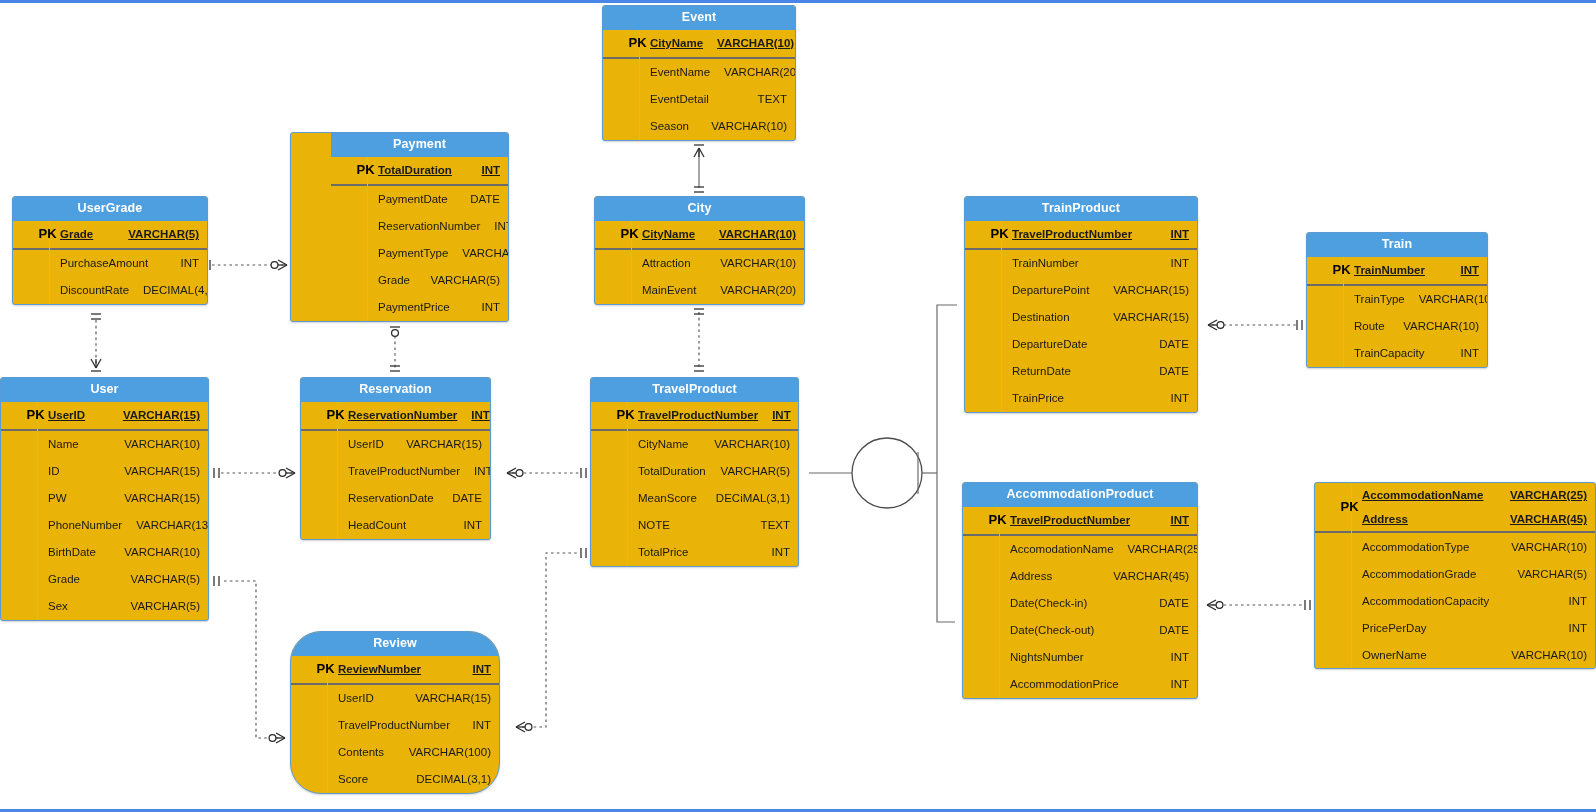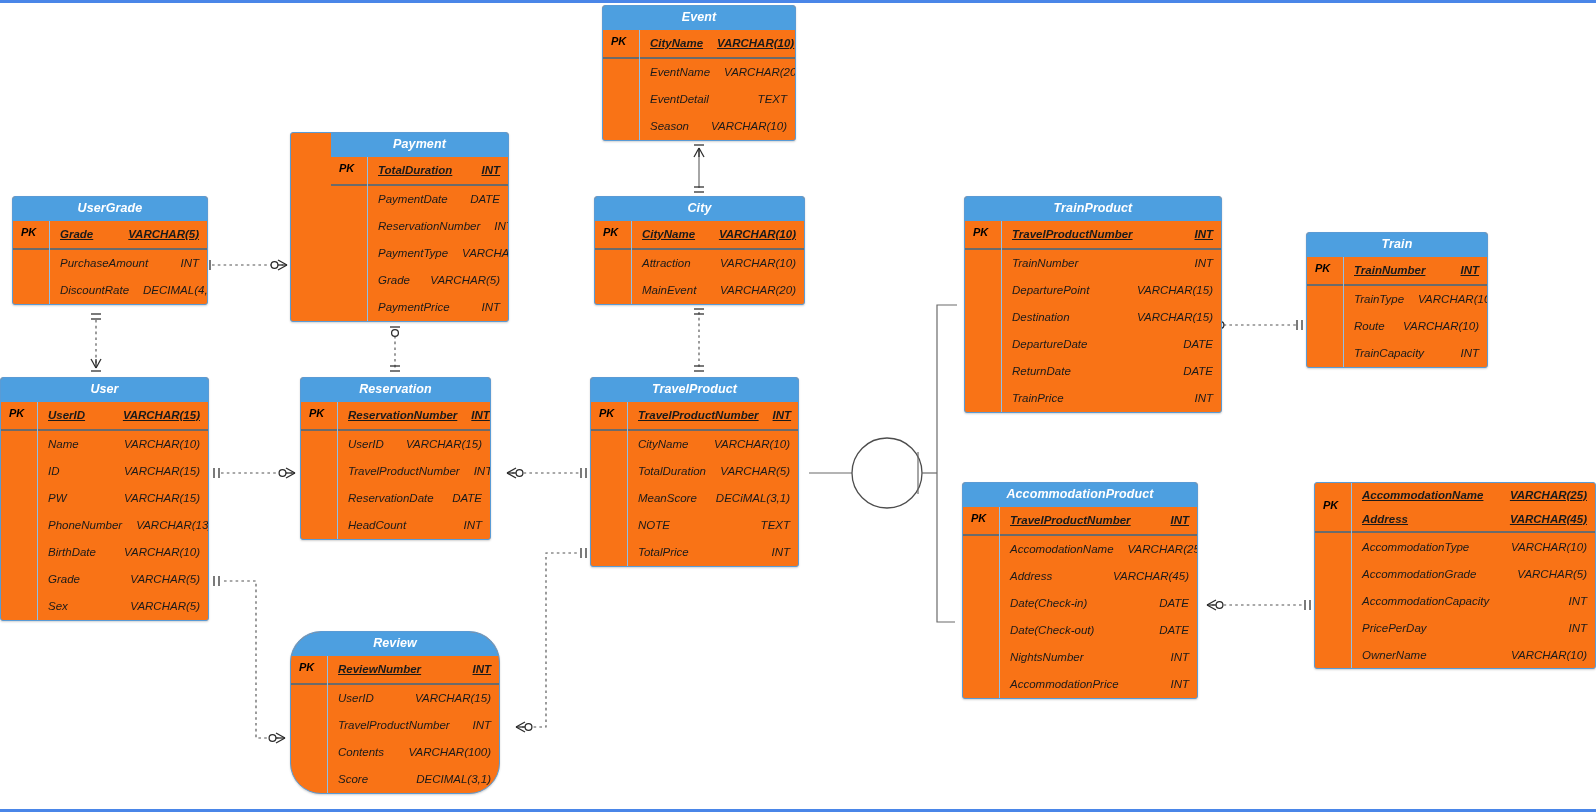"Event" .entity { background: #f97316 -> #eab308; font-style: italic -> none }
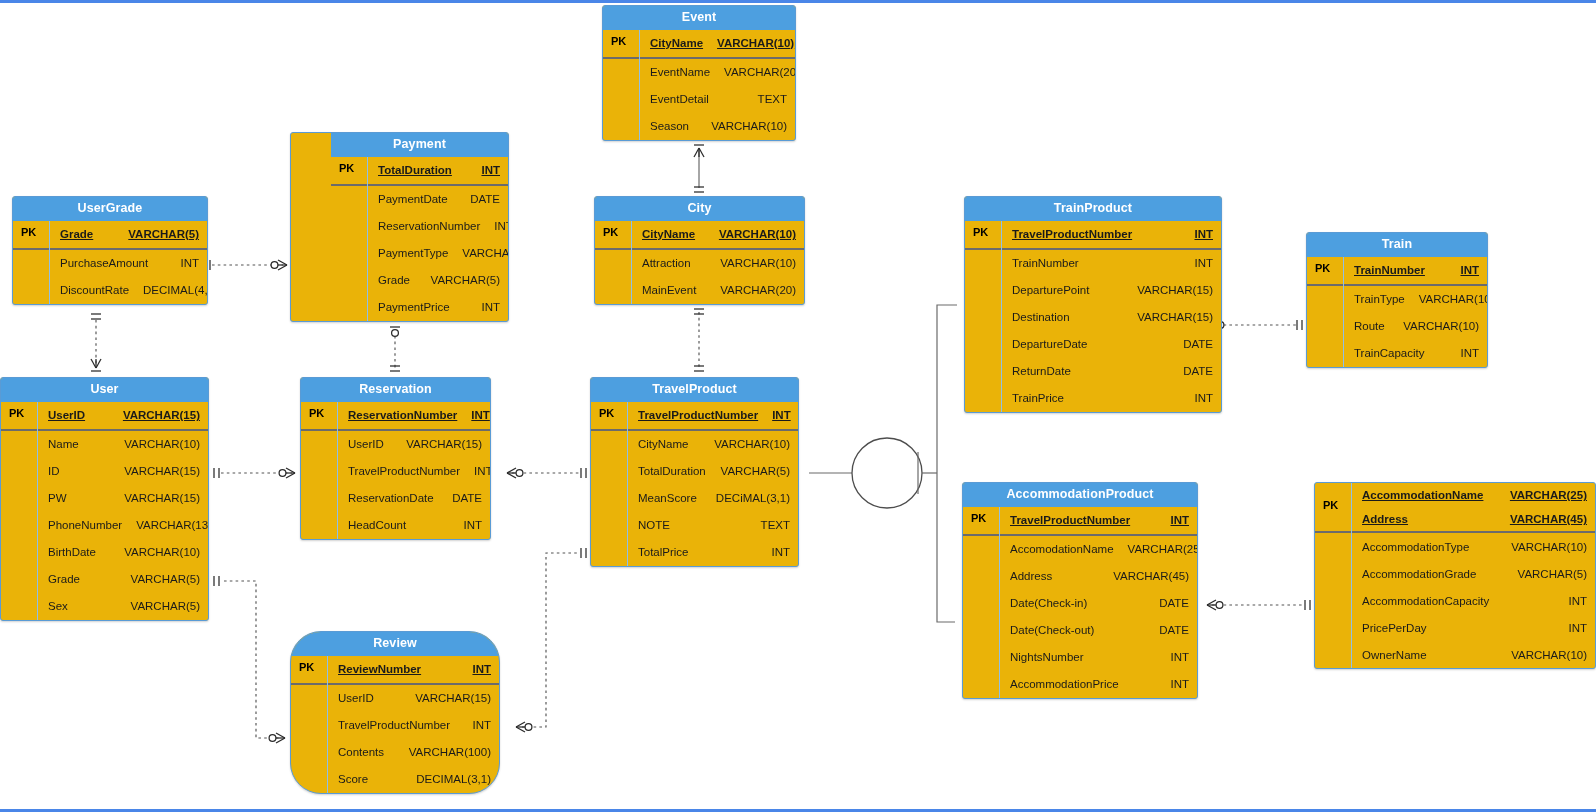"PK" .pk-label { font-size: 11px -> 13px; left: 8px -> 16px; text-align: none -> center }
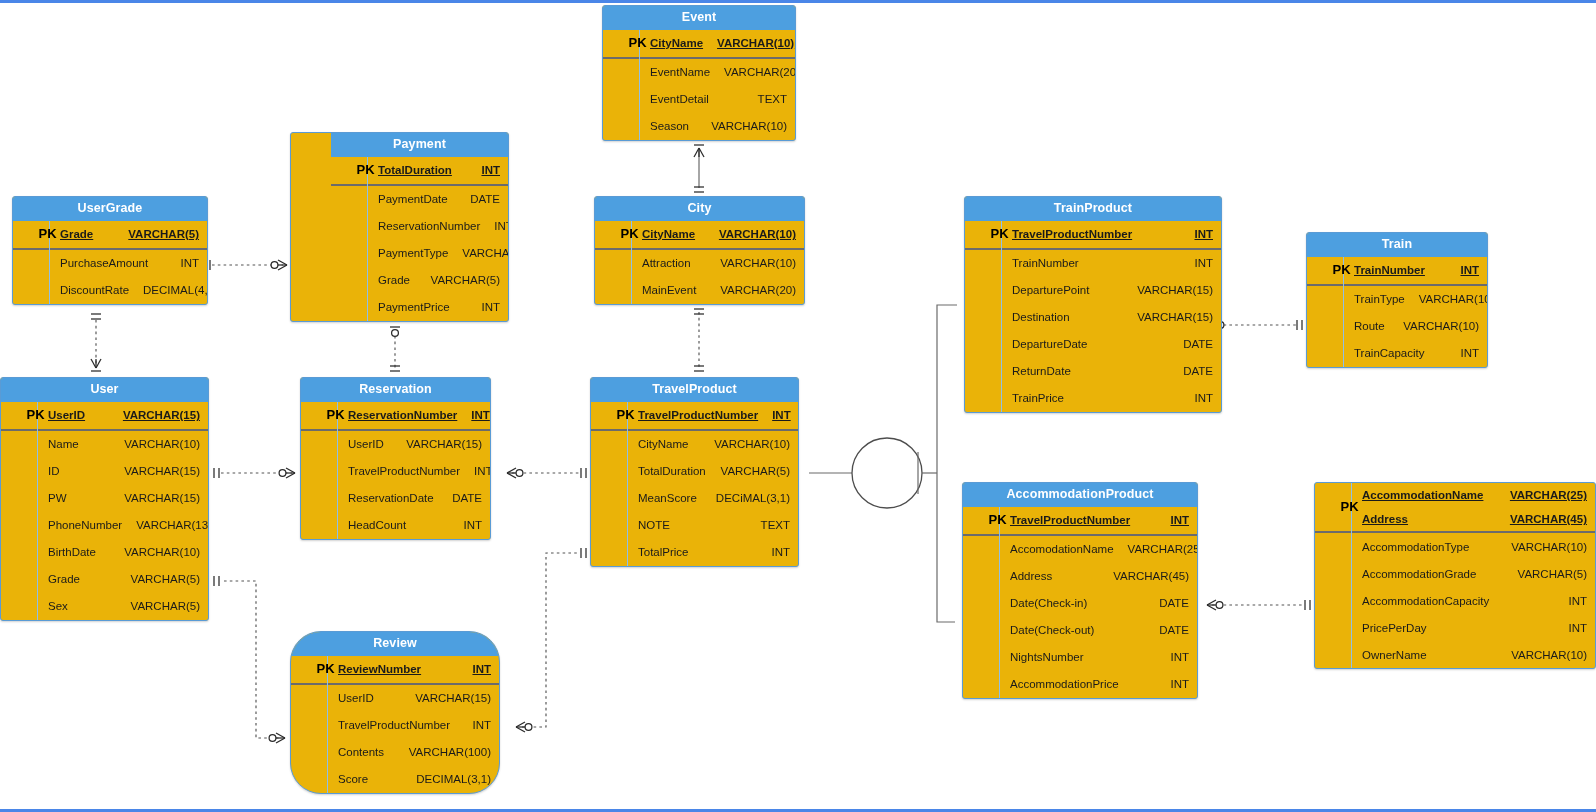"TrainProduct" div.entity { width: 258px -> 234px }
